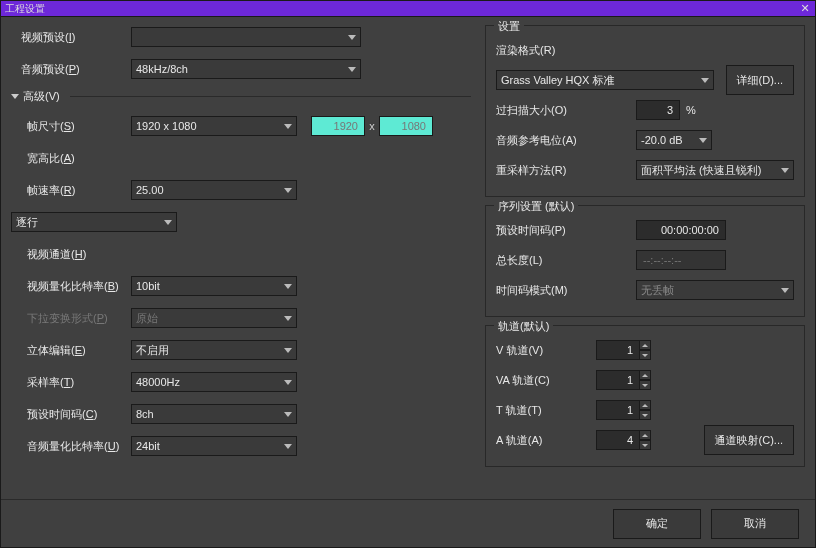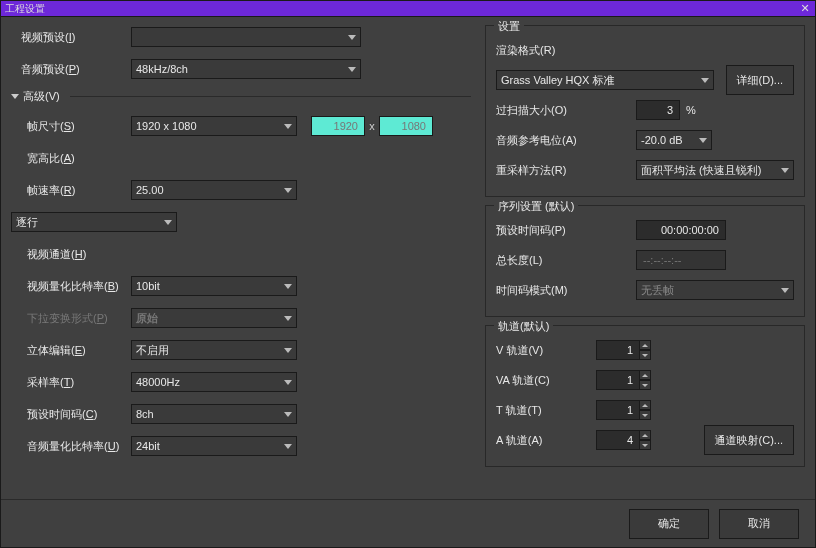"原始" div.select { font-weight: bold -> none }
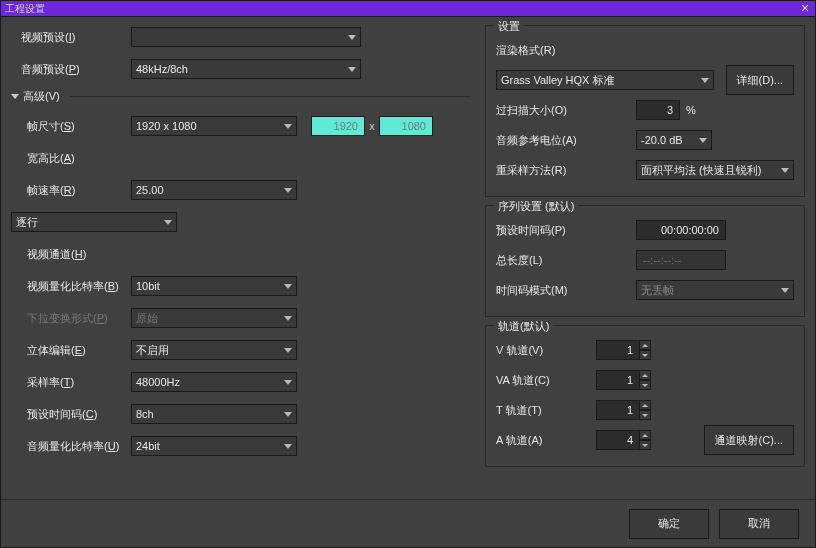"确定" .footer .btn { width: 80px -> 88px }
